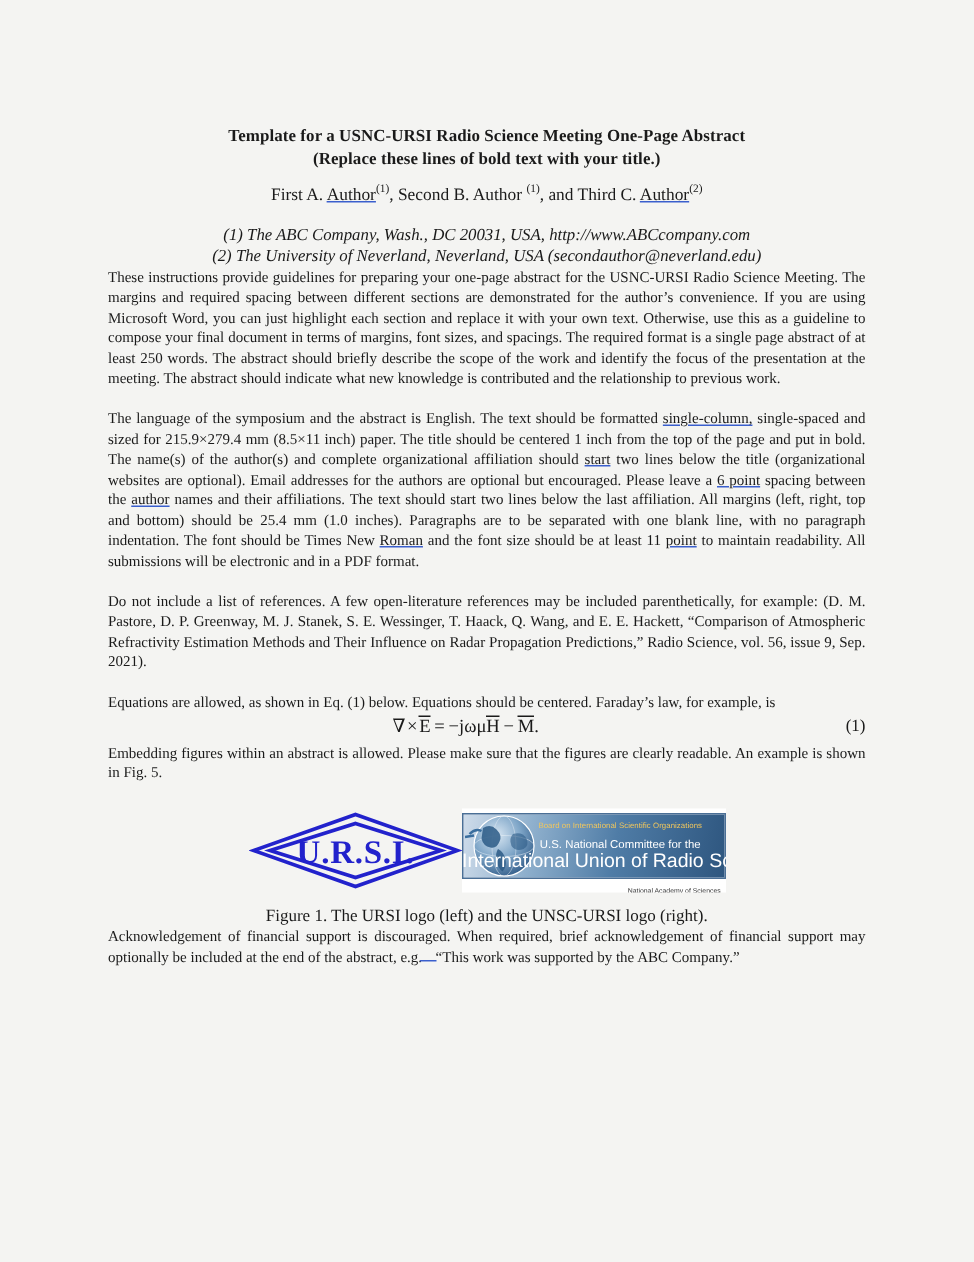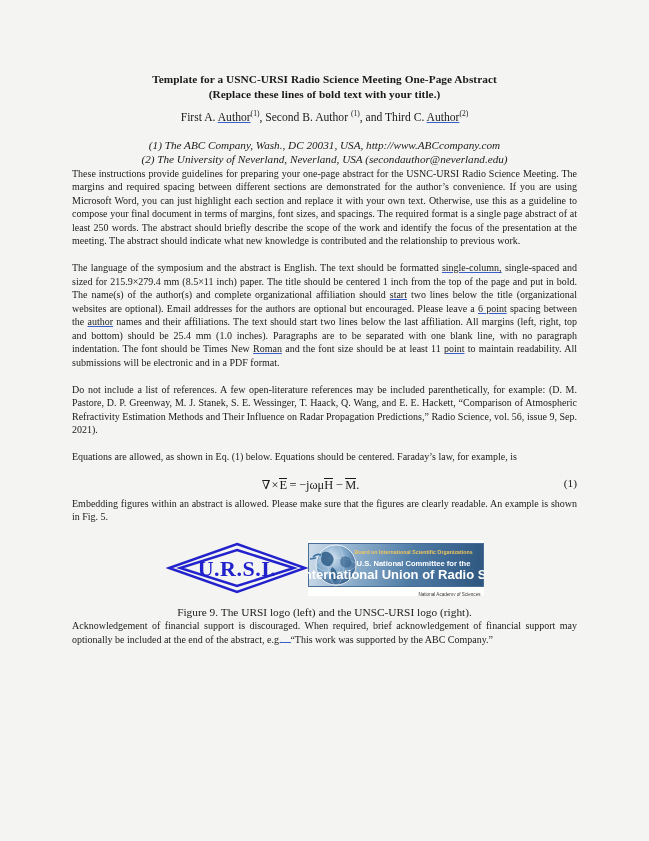"Template for a USNC-URSI Radio" .page { padding: 0 72px -> 12px 72px }
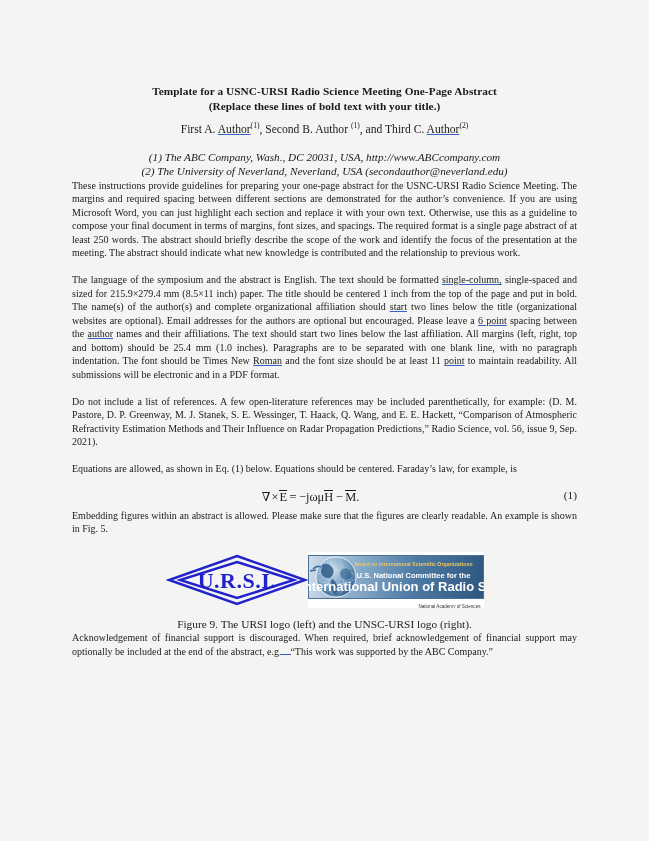"∇ × E = −jωμH" .eq-row { align-items: flex-start -> center; margin-top: 13px -> none }
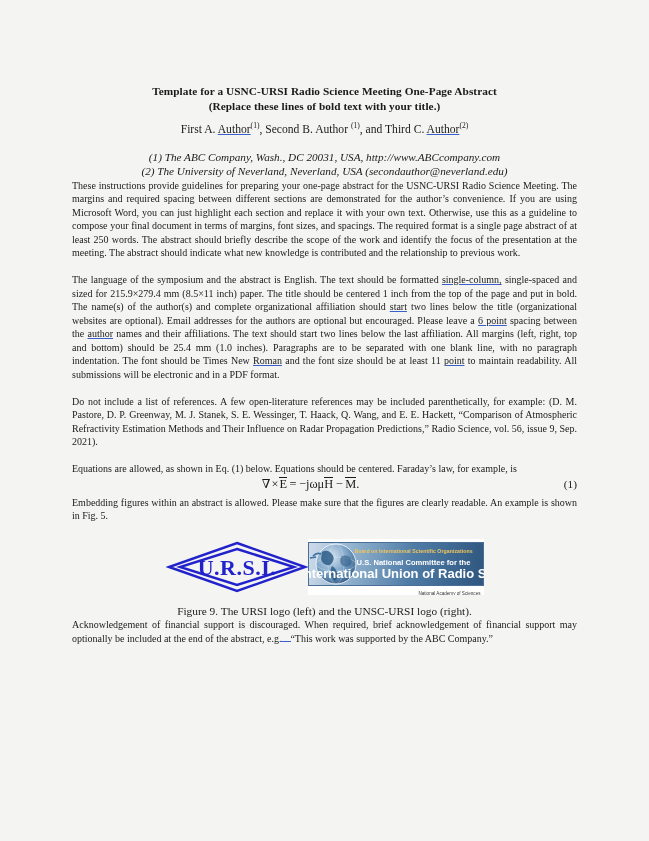"U.S. National Committee for the" .usnc-text { font-weight: bold -> normal }
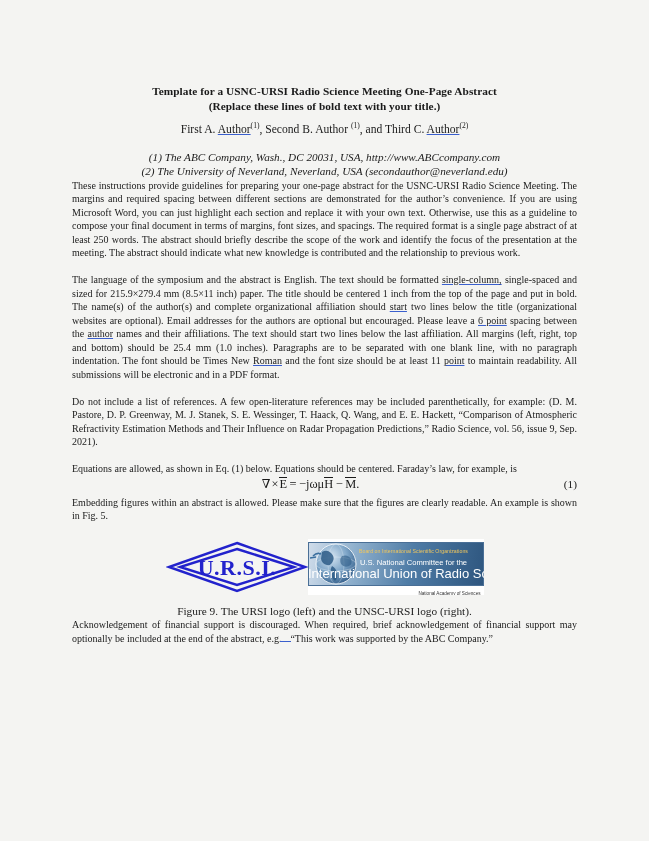"Figure 9. The URSI logo" div.fig-caption { text: 9 -> 1 }
